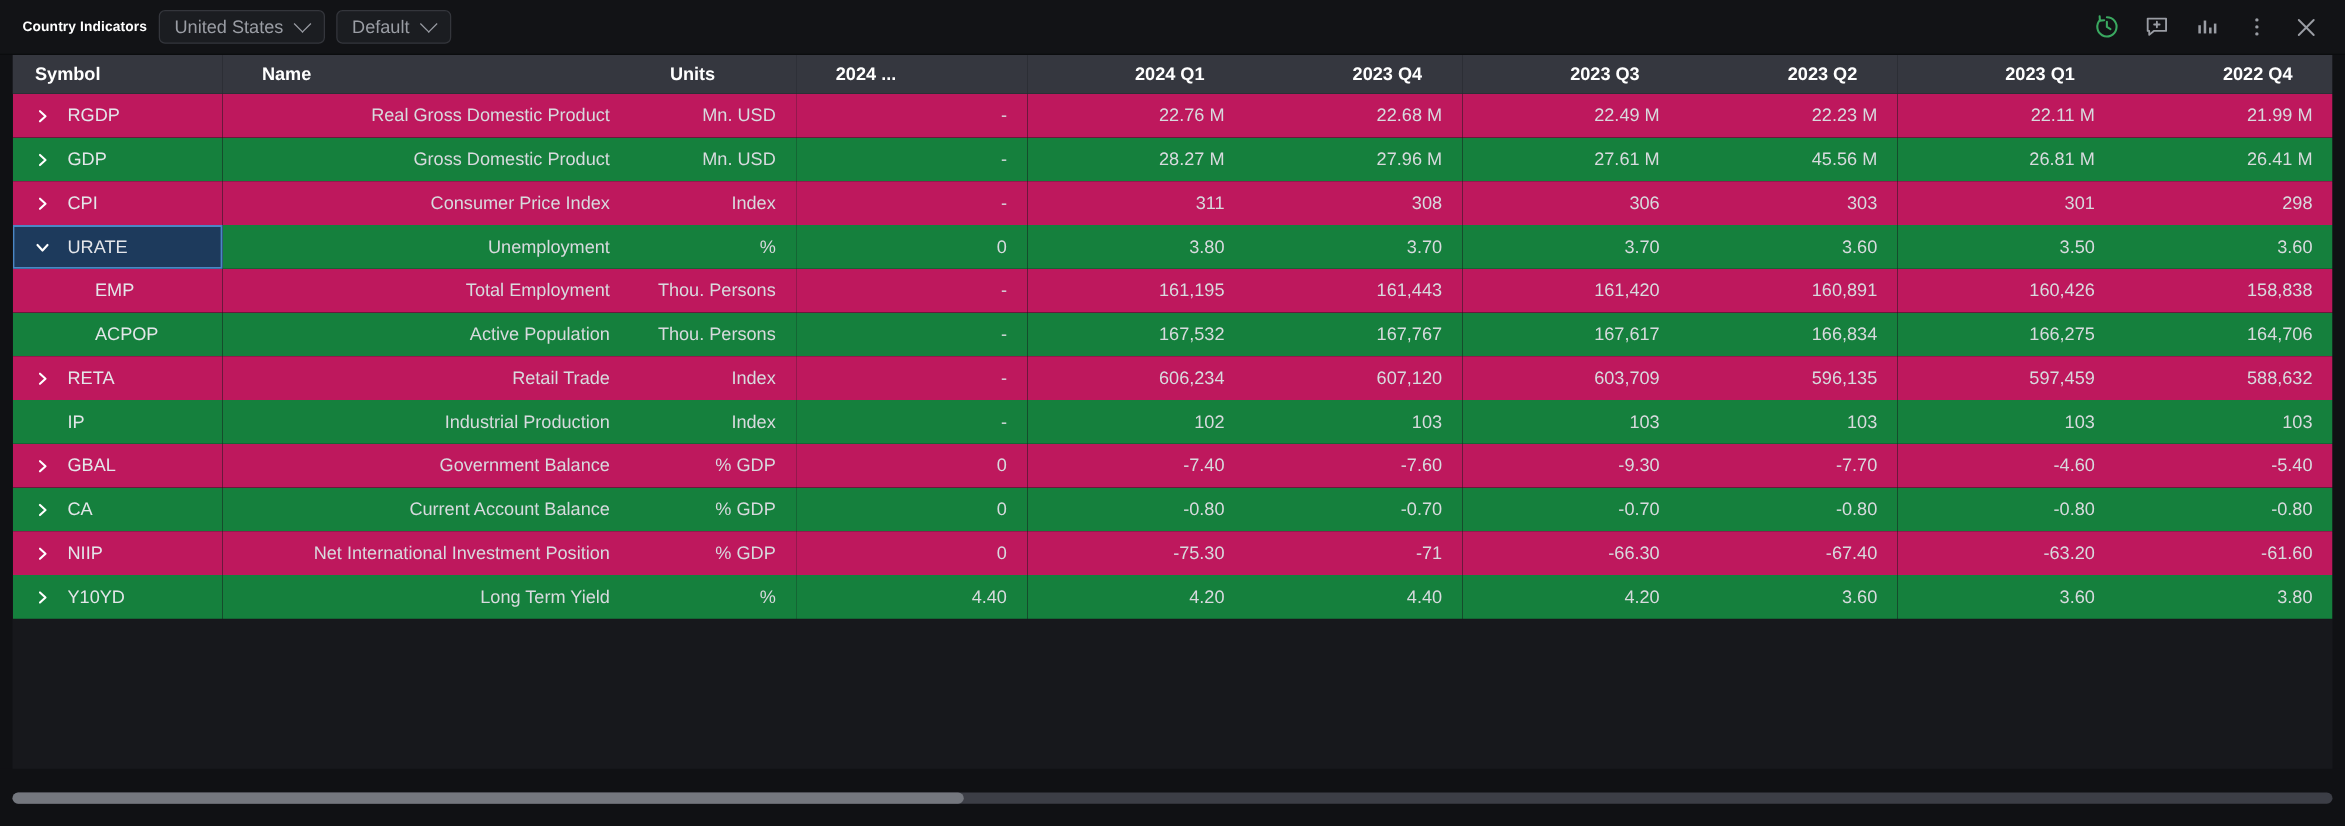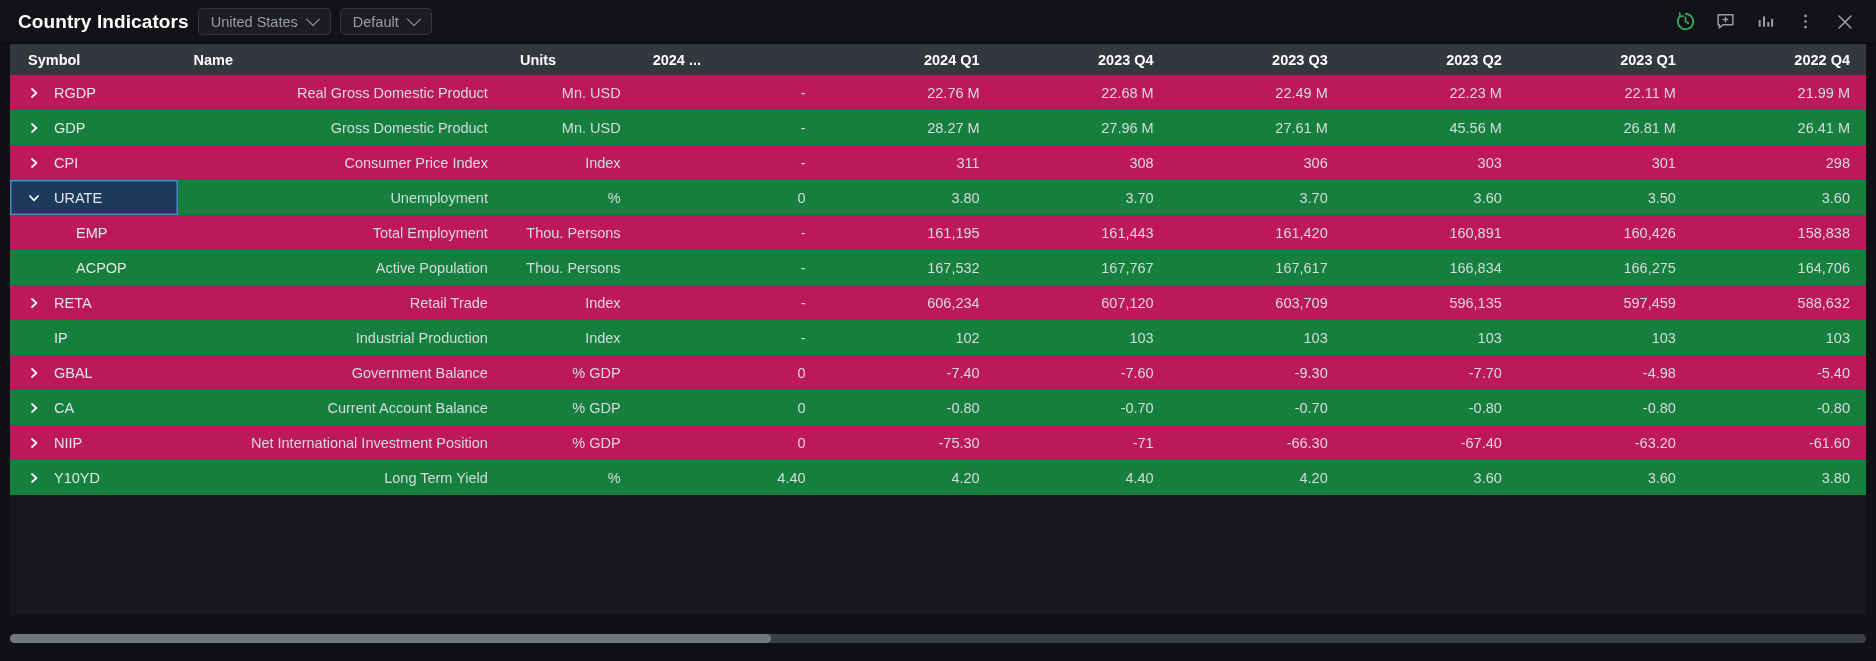"Country Indicators" .title-text { font-size: 19px -> 11px }
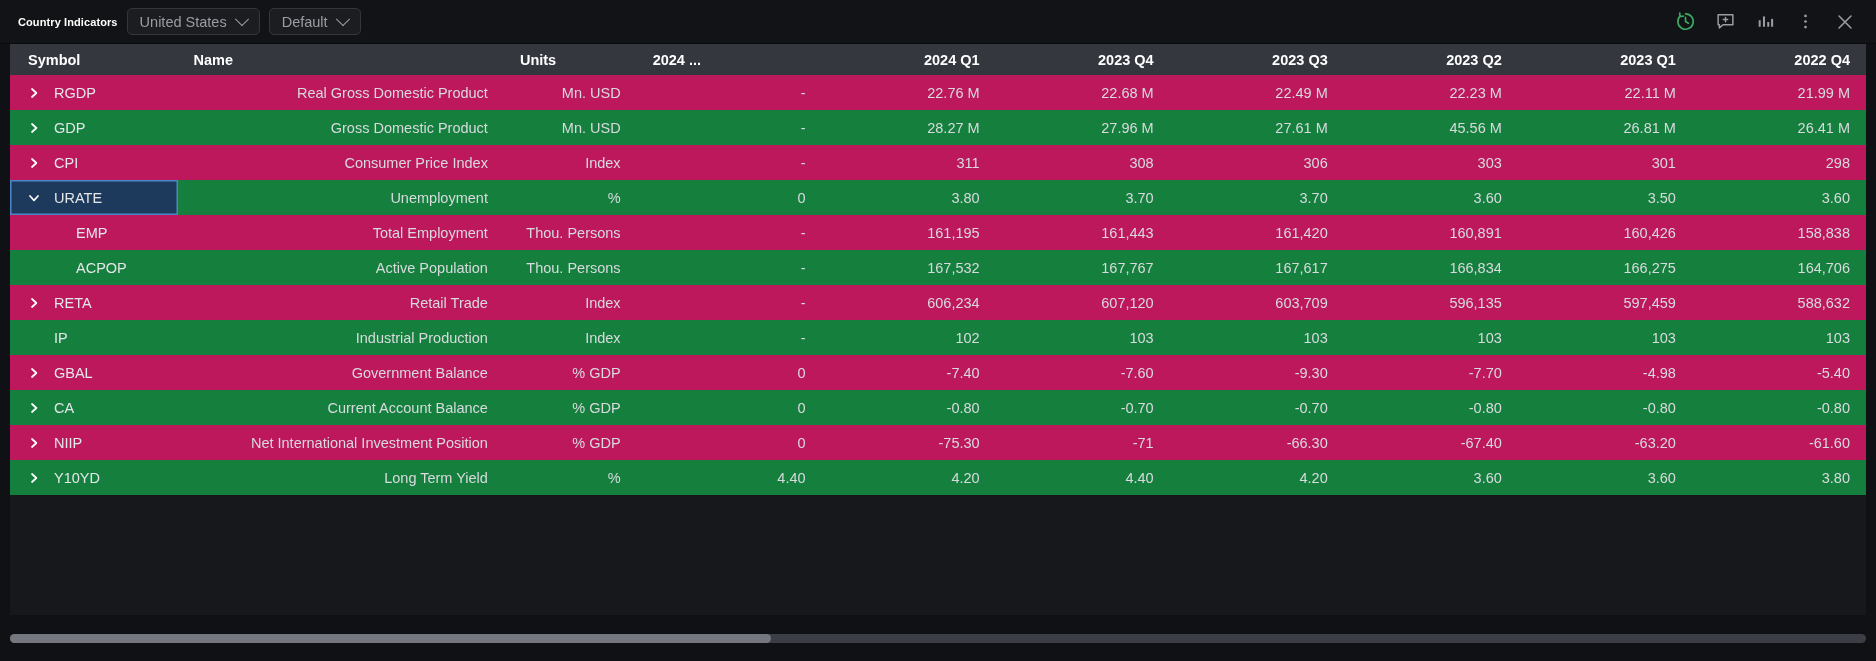"Symbol" table.grid thead th { padding: 0 16px -> 0 32px }
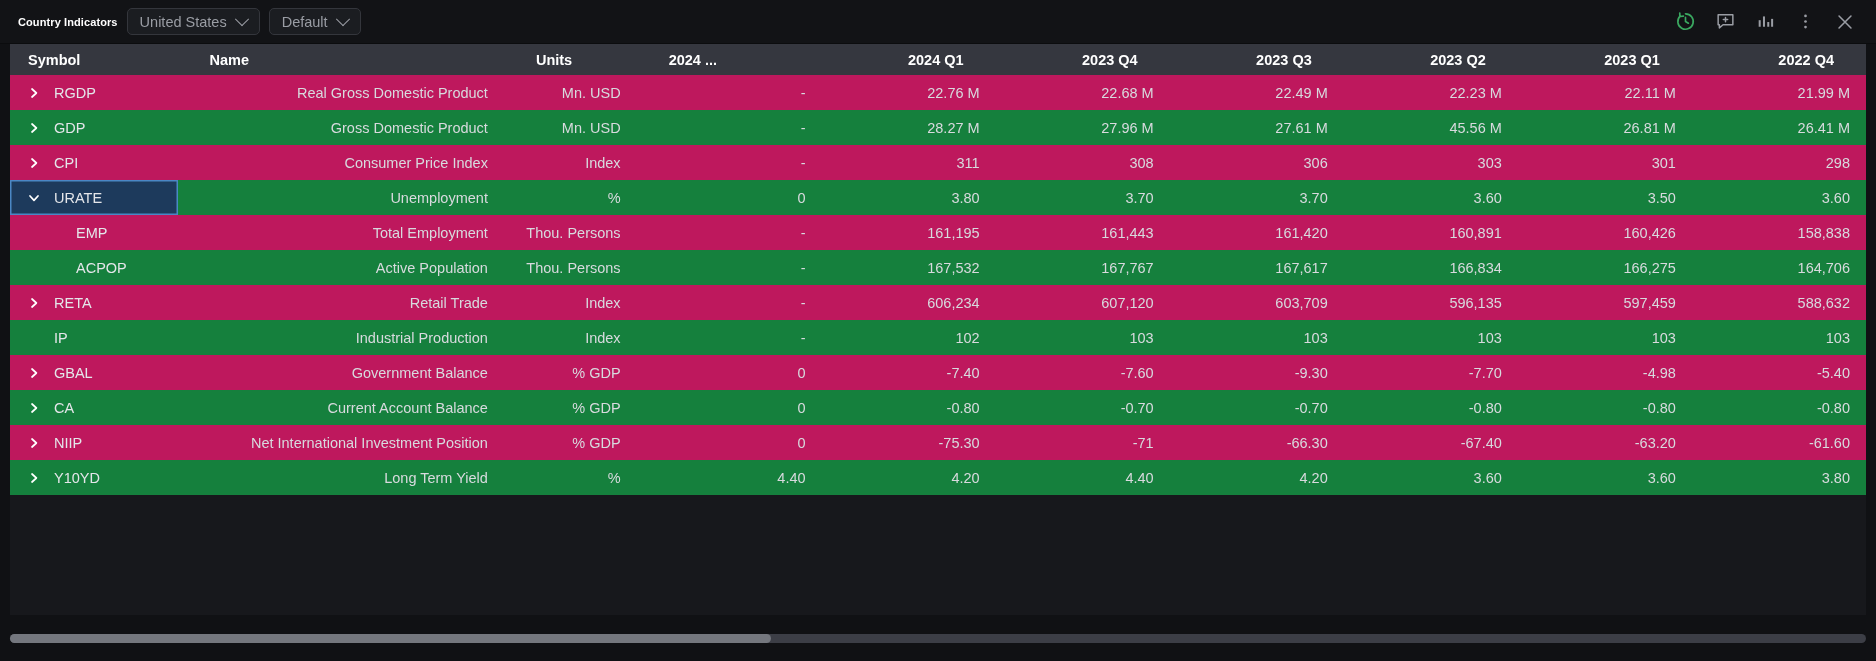"-4.98" td.c-v4 { text: -4.98 -> -4.60 }
